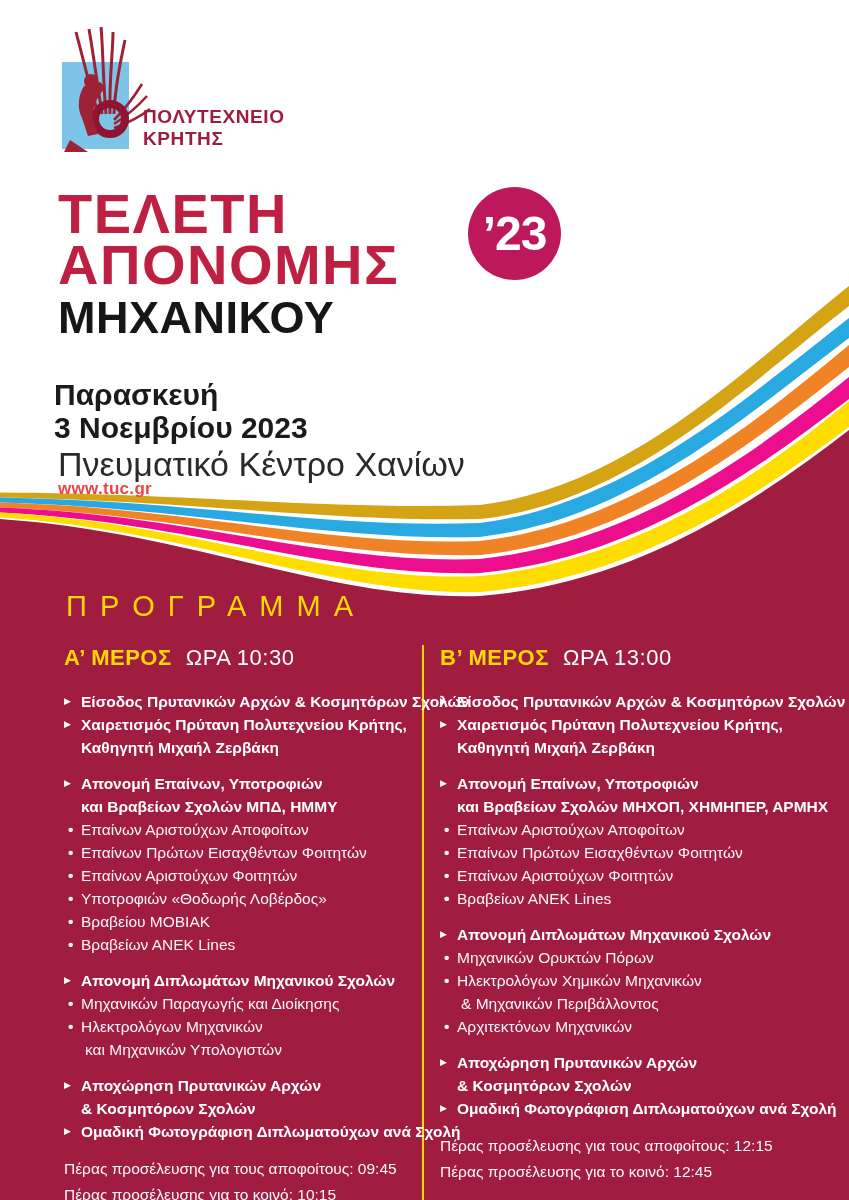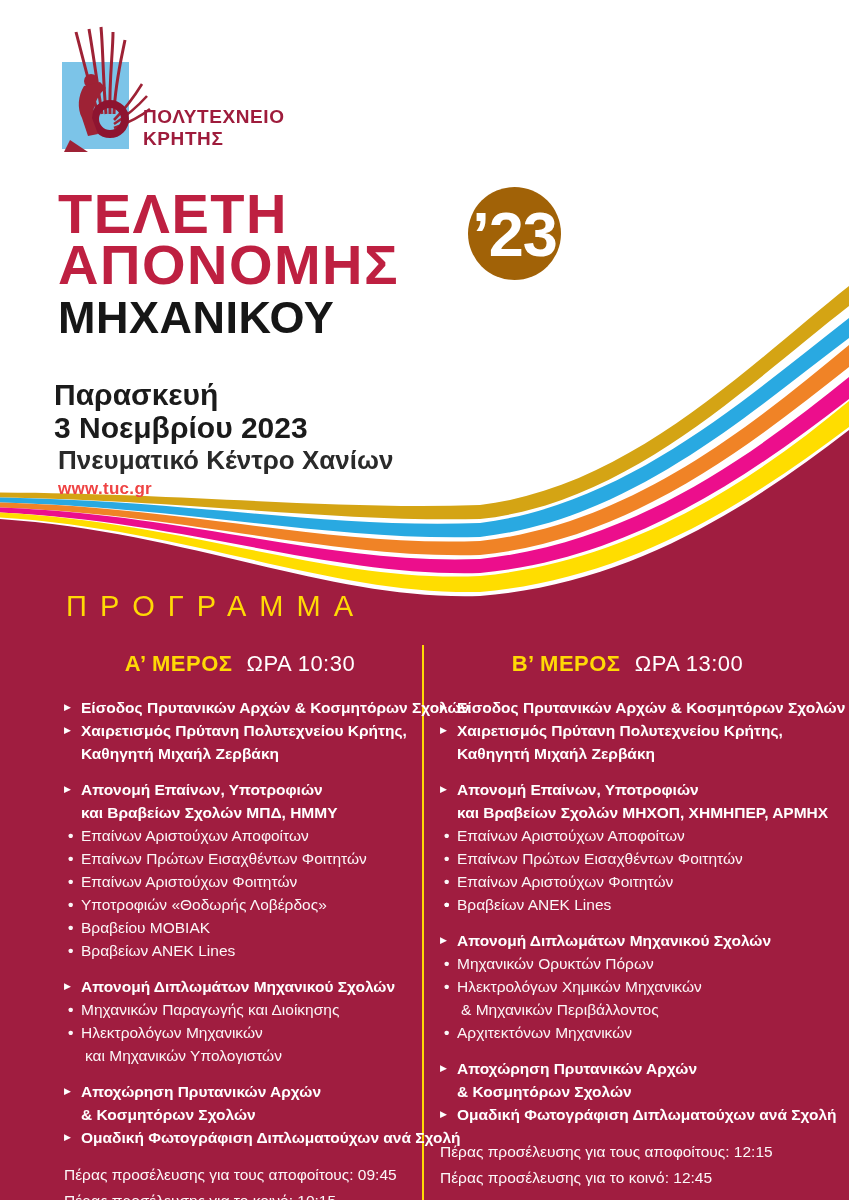"’23" .year-badge { background: #a16207 -> #be185d; font-size: 63px -> 48px }
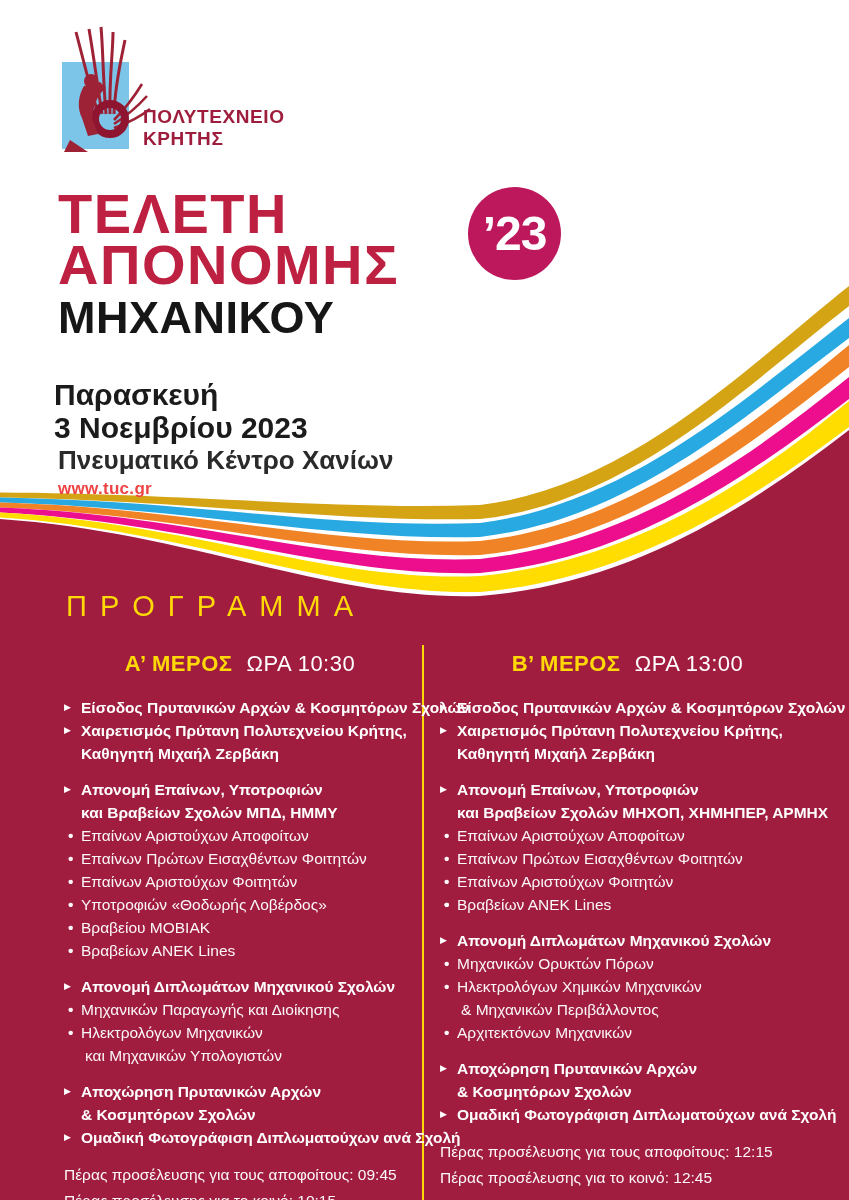"Πνευματικό Κέντρο Χανίων" .hero-venue { font-size: 26px -> 34px; font-weight: 700 -> 400 }
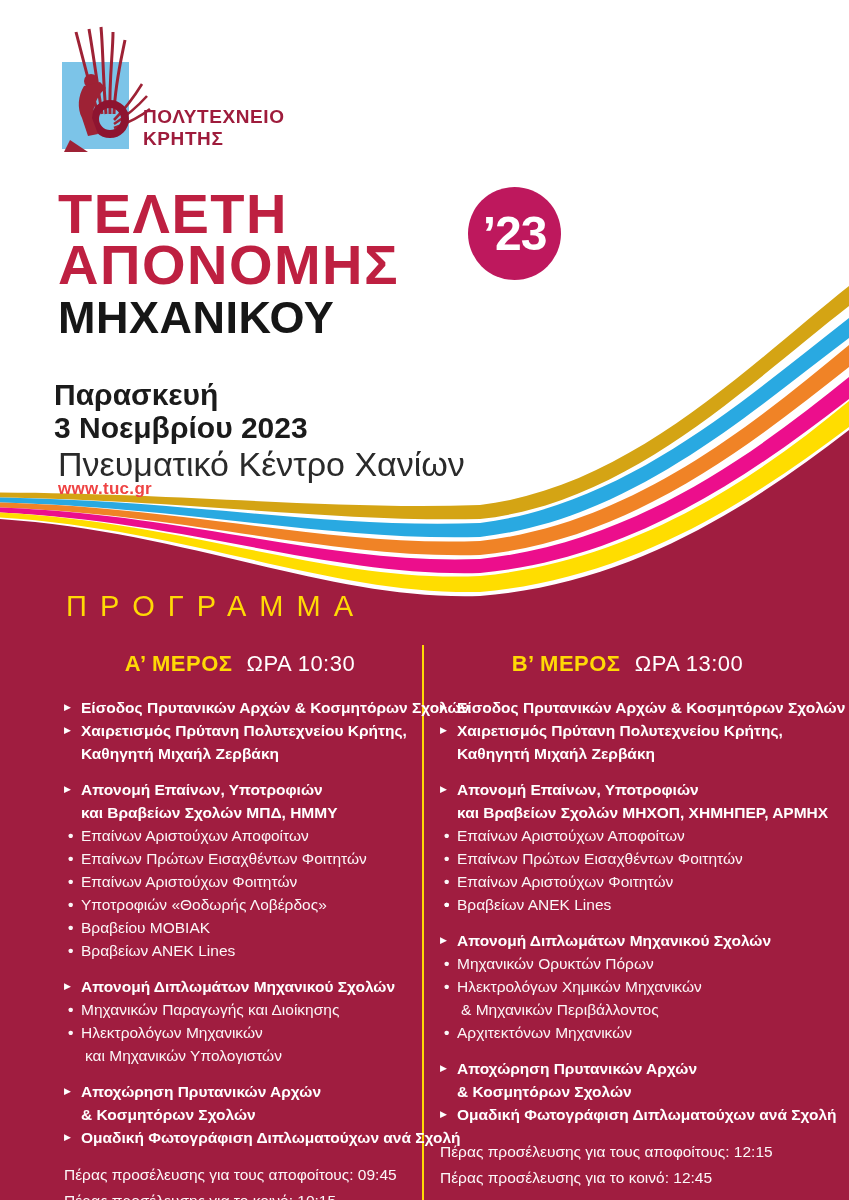"Α’ ΜΕΡΟΣ ΩΡΑ 10:30" .col-head { margin: 6px 0 20px 0 -> 0 0 20px 0; text-align: center -> none }
